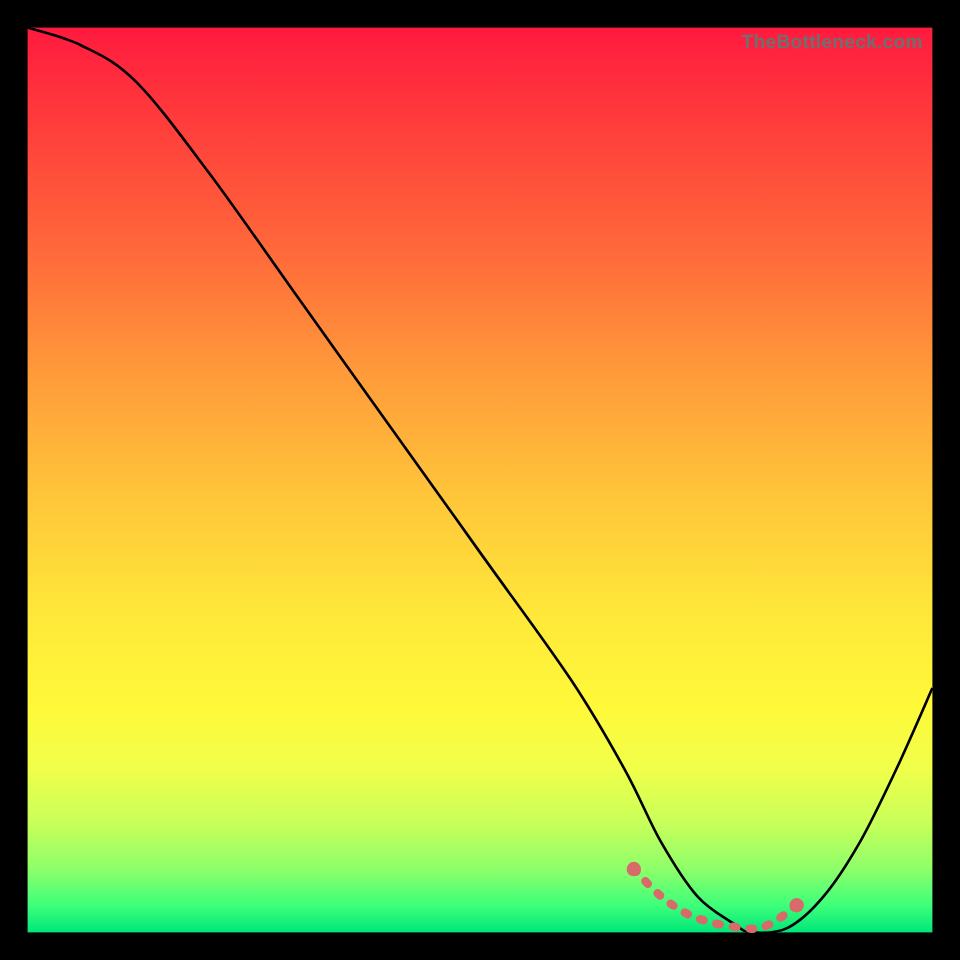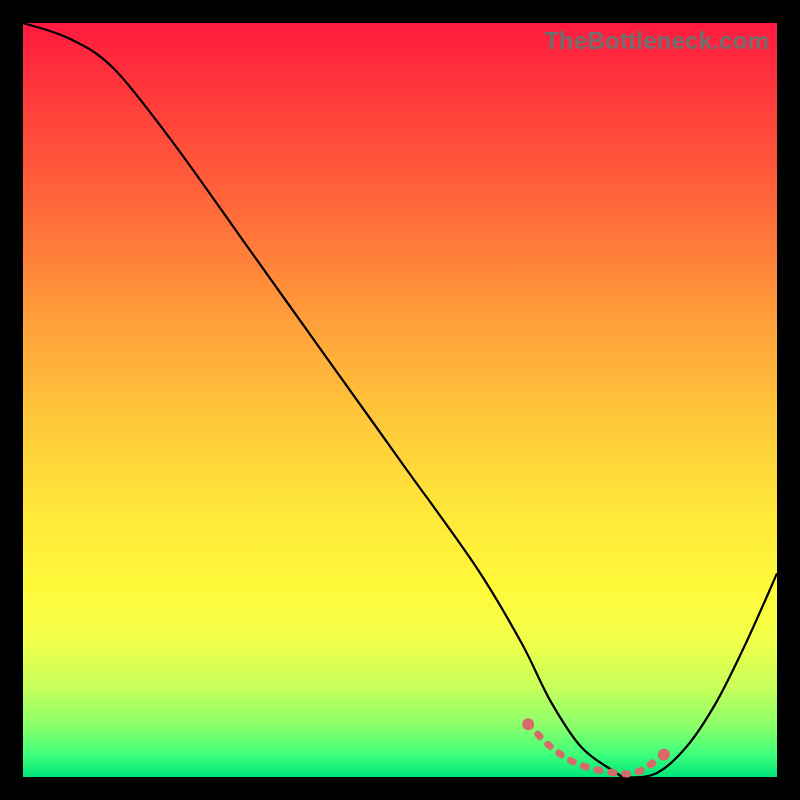"TheBottleneck.com" .watermark { font-size: 24px -> 16px }
